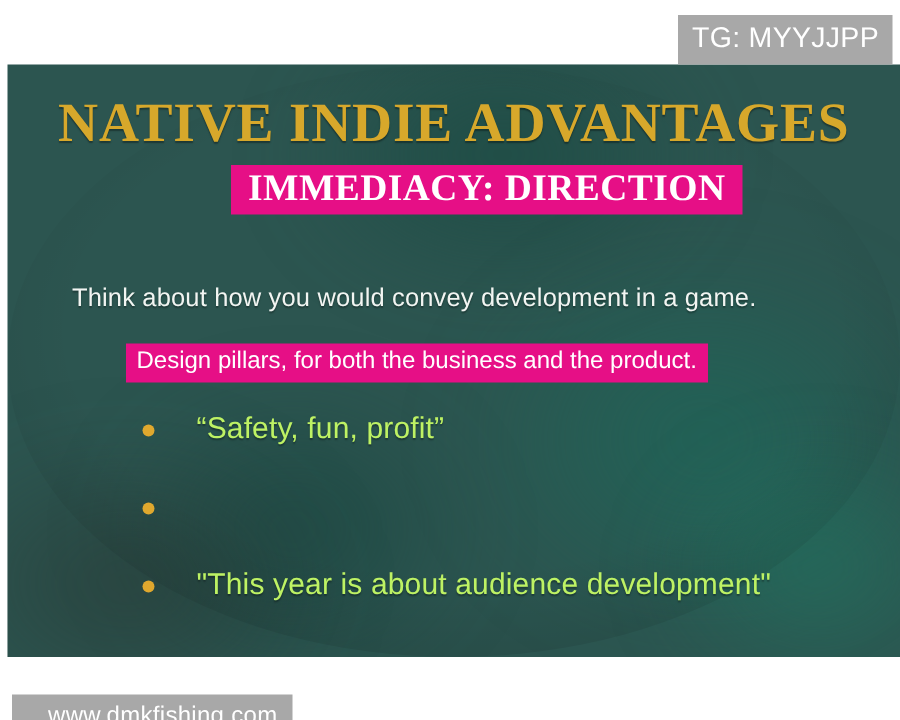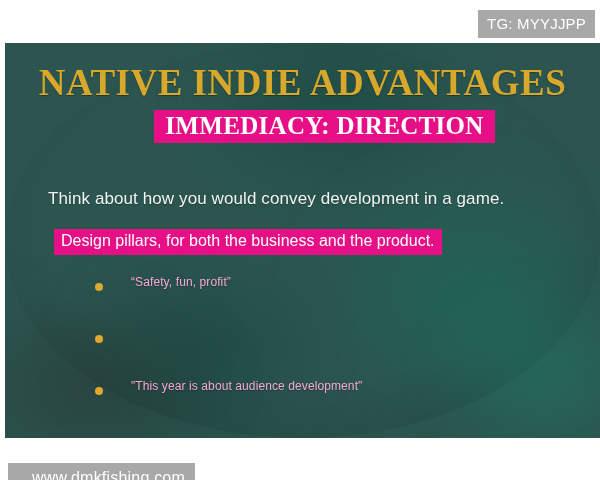"TG: MYYJJPP" #wm-top { font-size: 15px -> 19px }
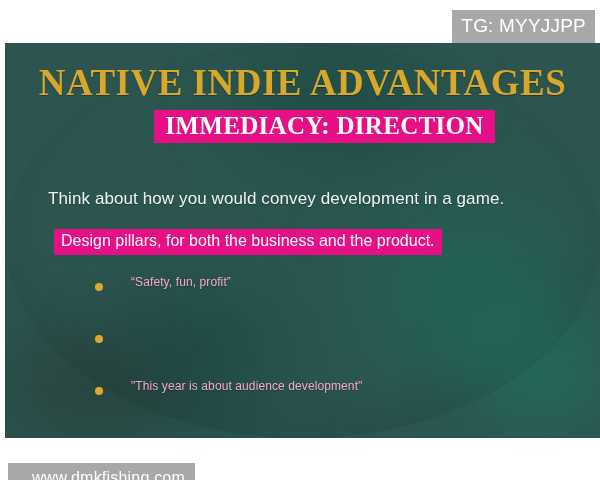"Design pillars, for both the" #pillars-row { left: 49px -> 79px }
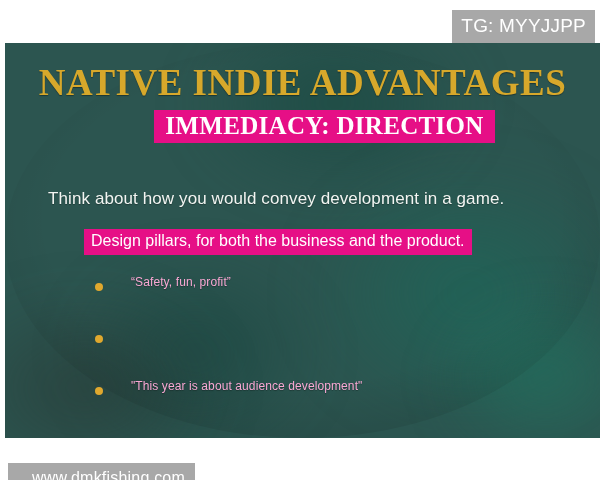"“Safety, fun, profit”" .bullet-text { color: #f9a8d4 -> #bef264; font-size: 12px -> 20px }
